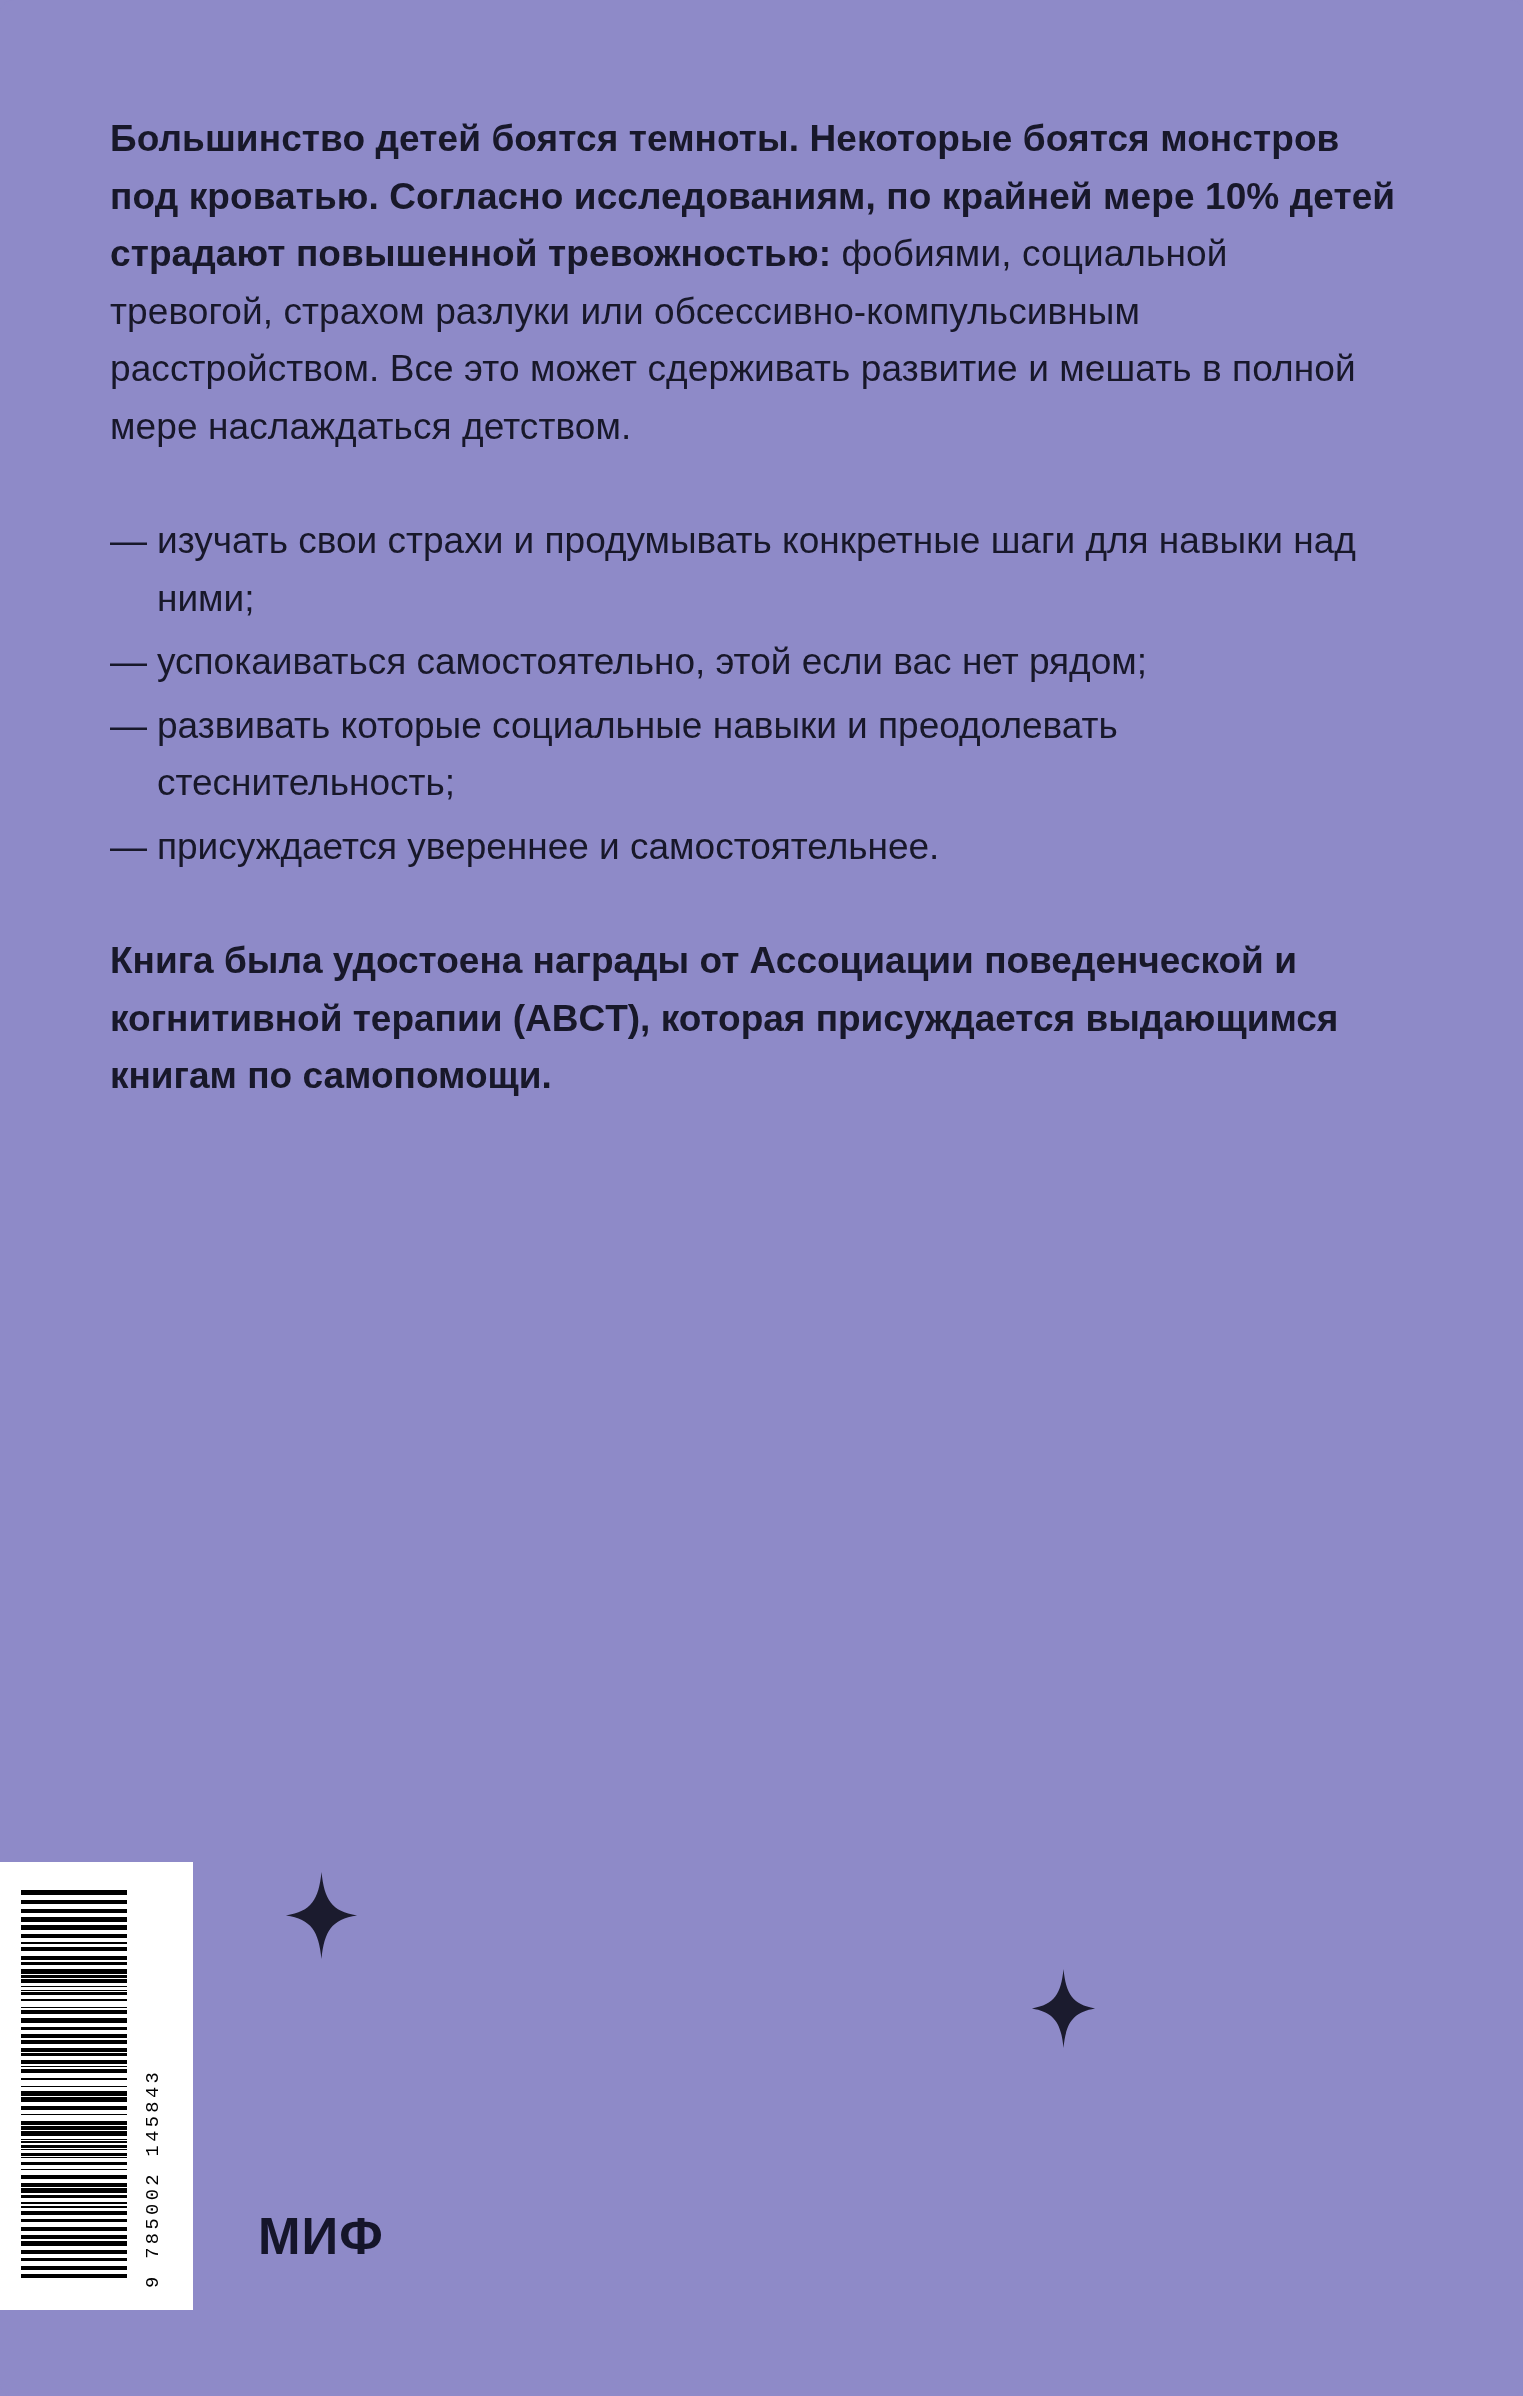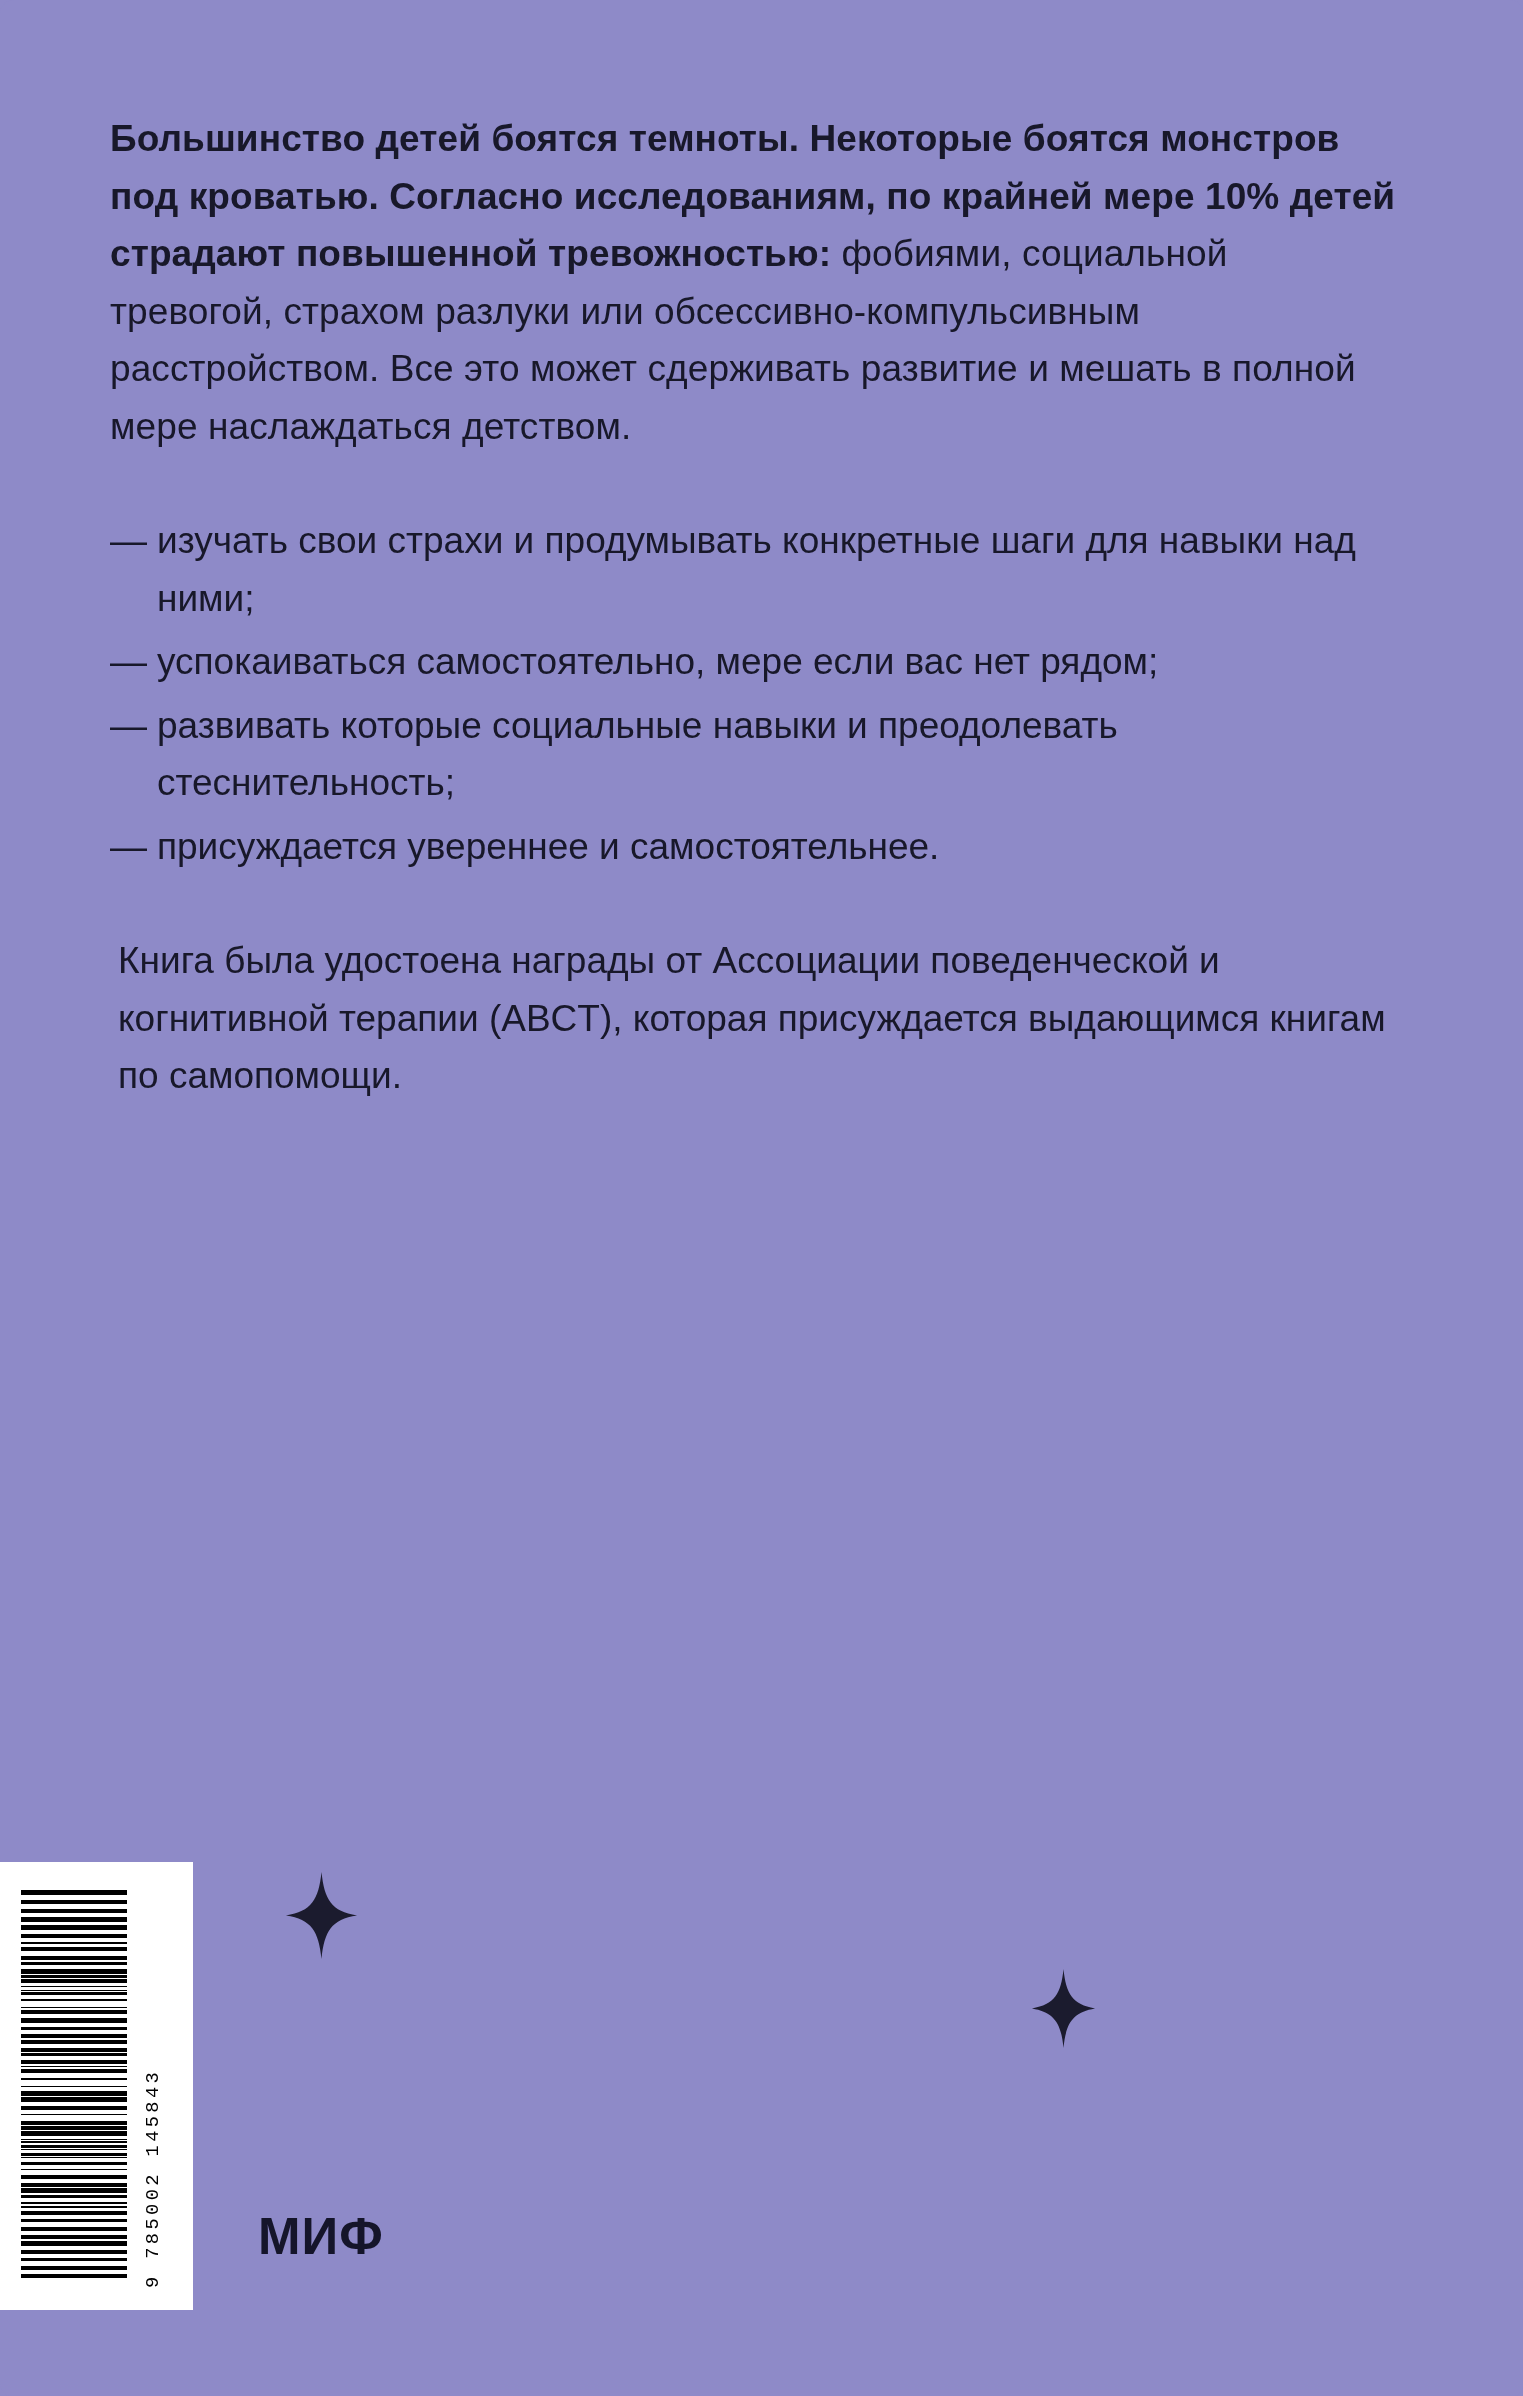"успокаиваться самостоятельно, мере если" span.cont { text: мере -> этой }
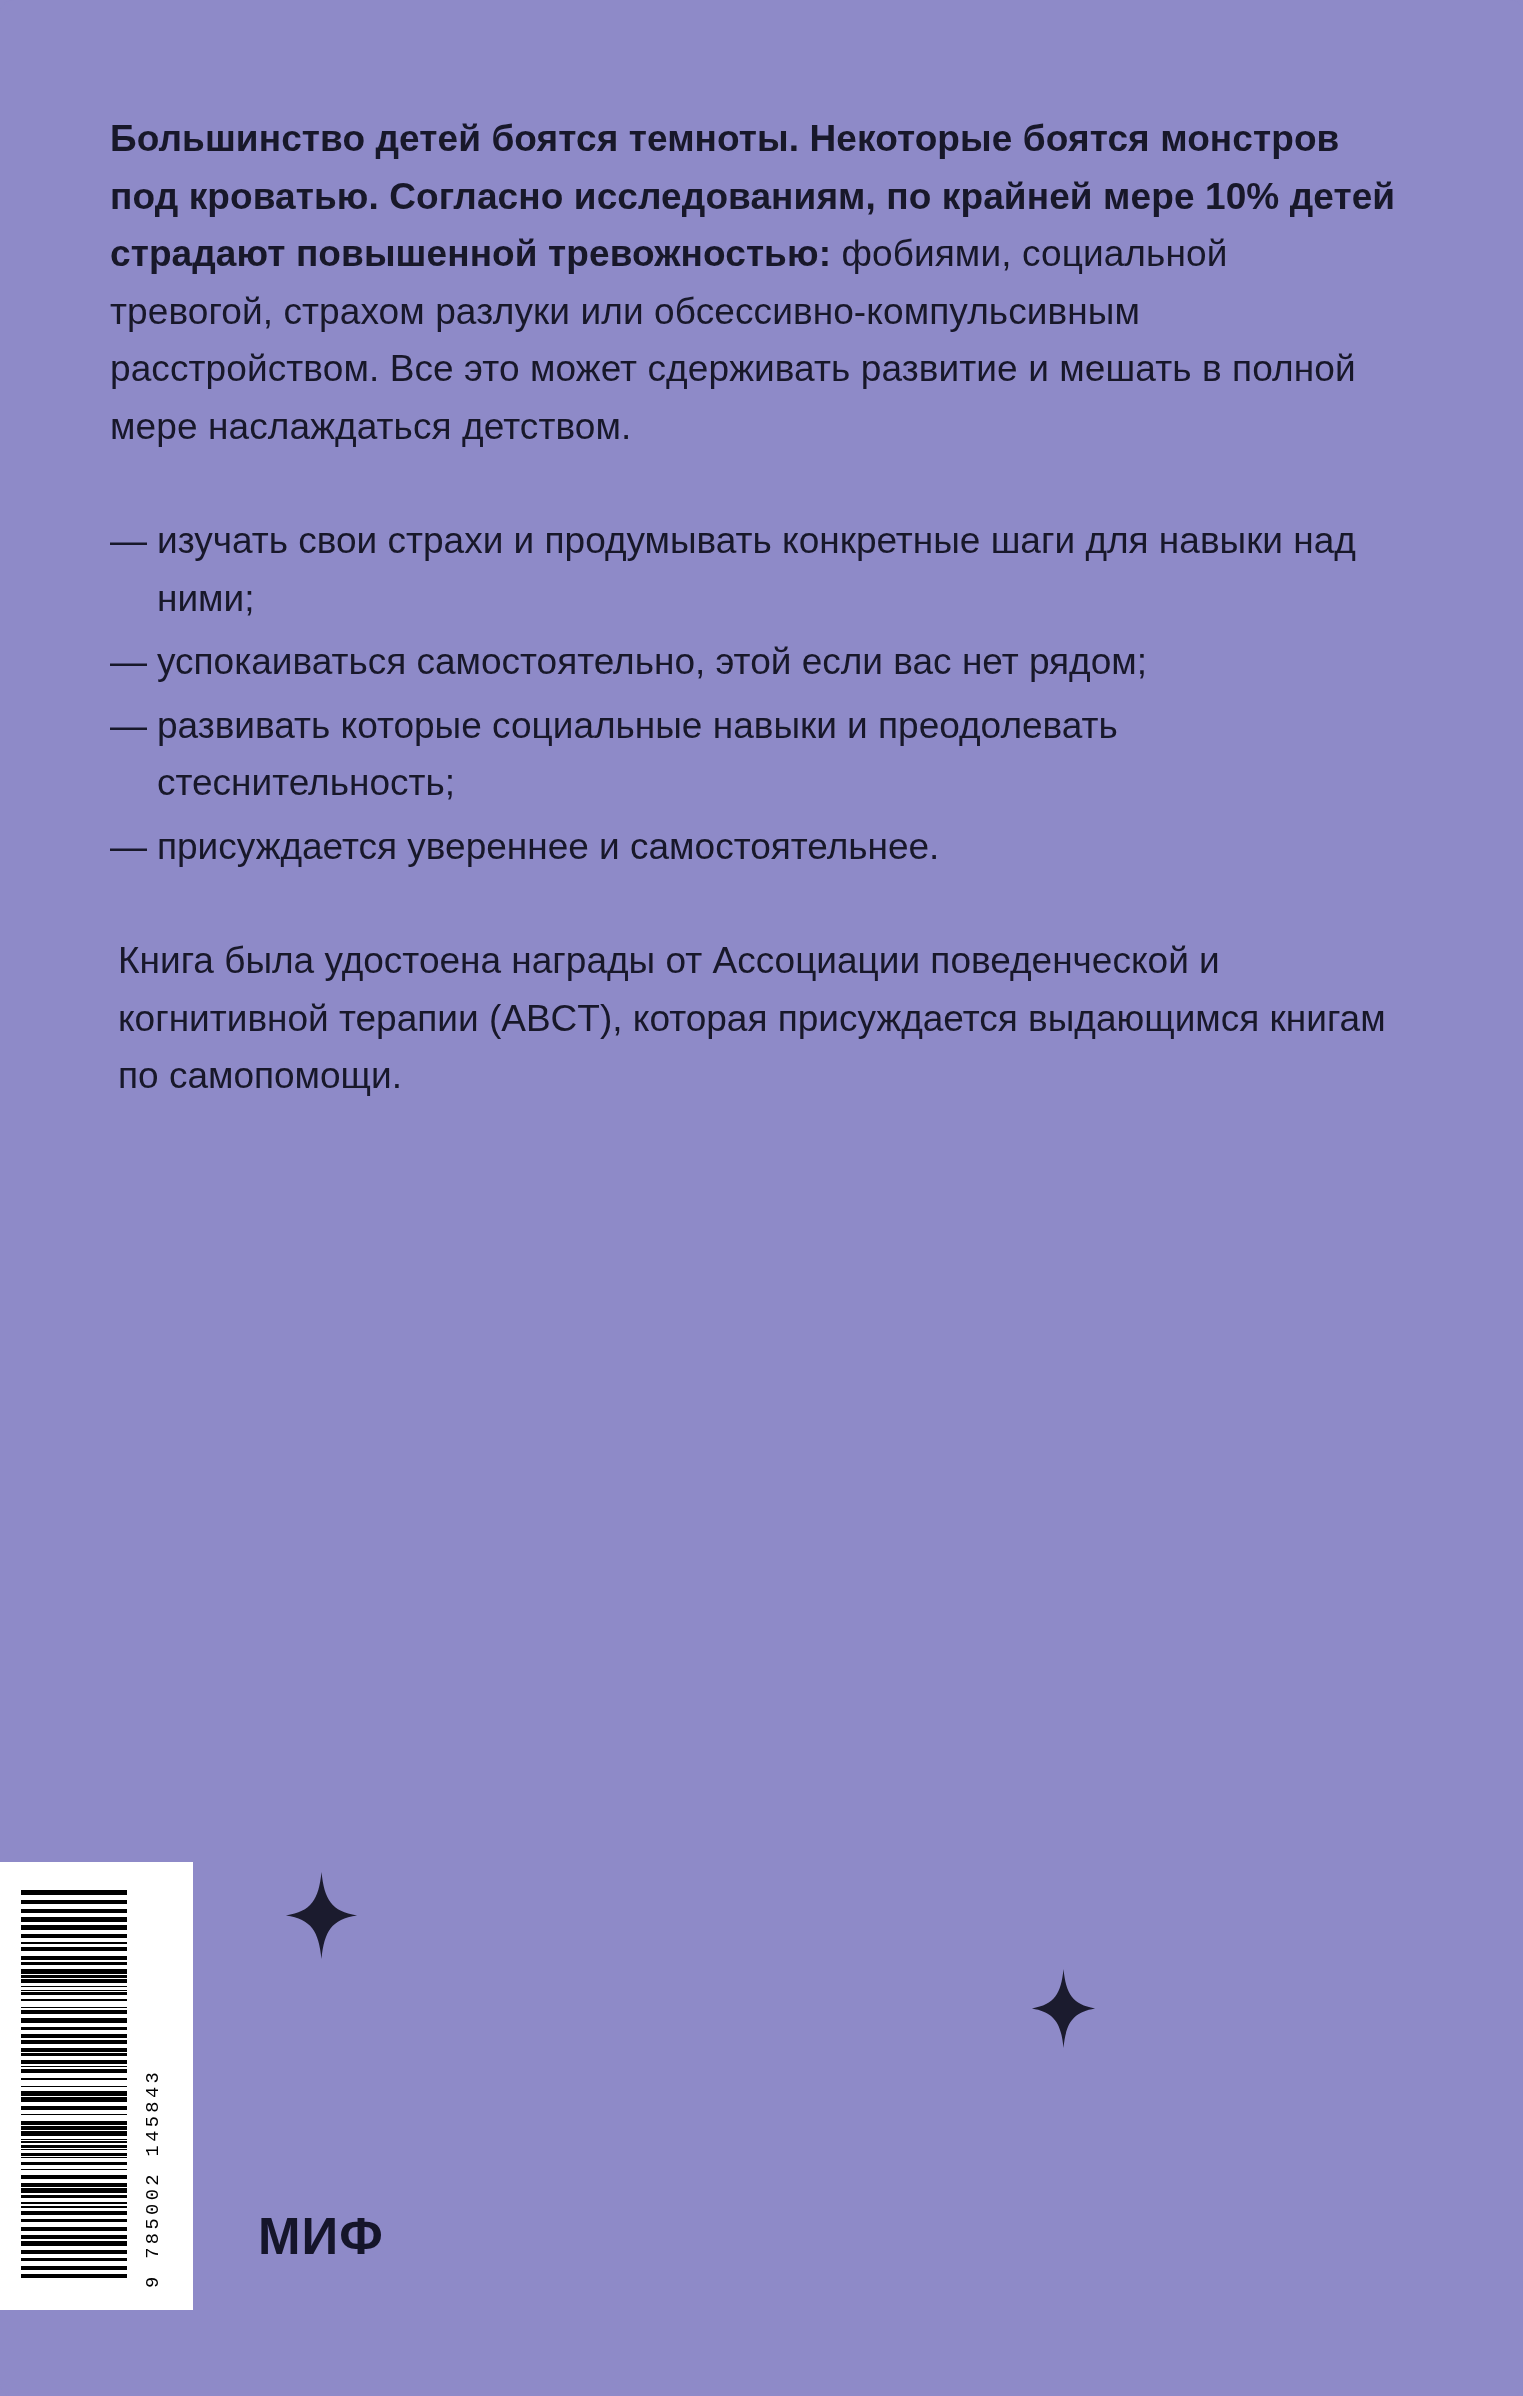"Книга была удостоена награды от" .award { font-weight: normal -> bold; margin: 8px -> 0 }
